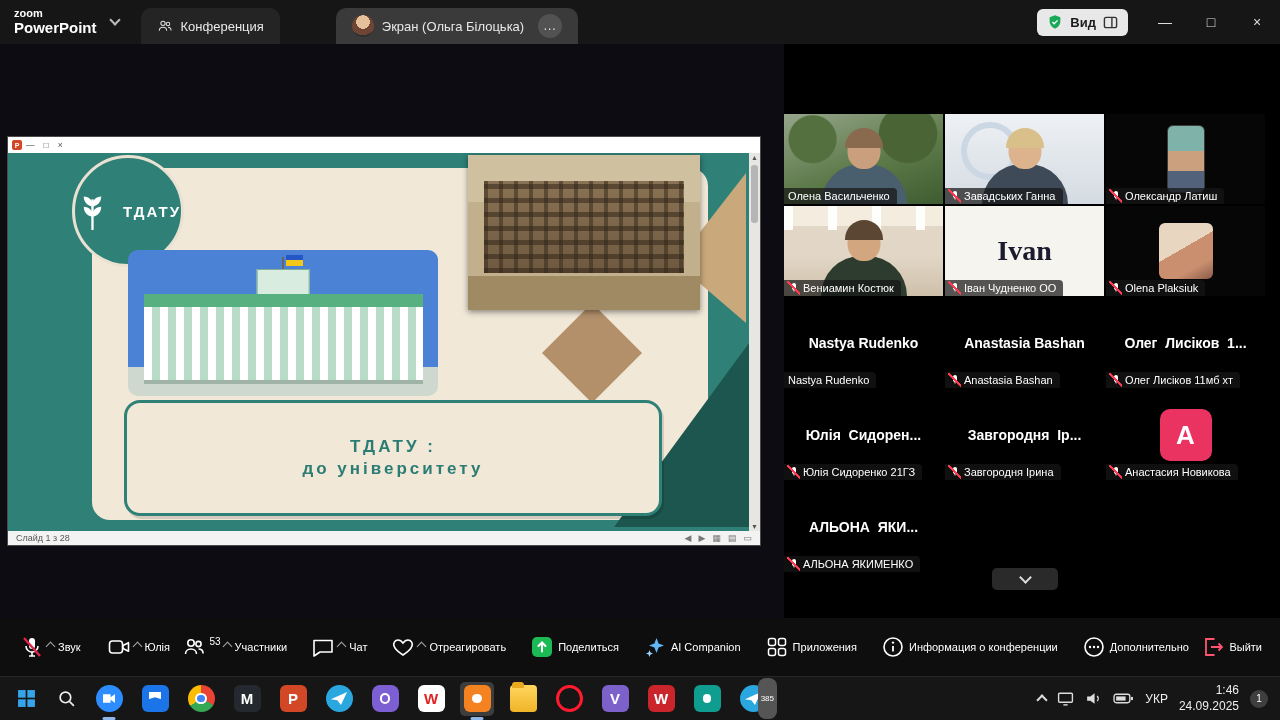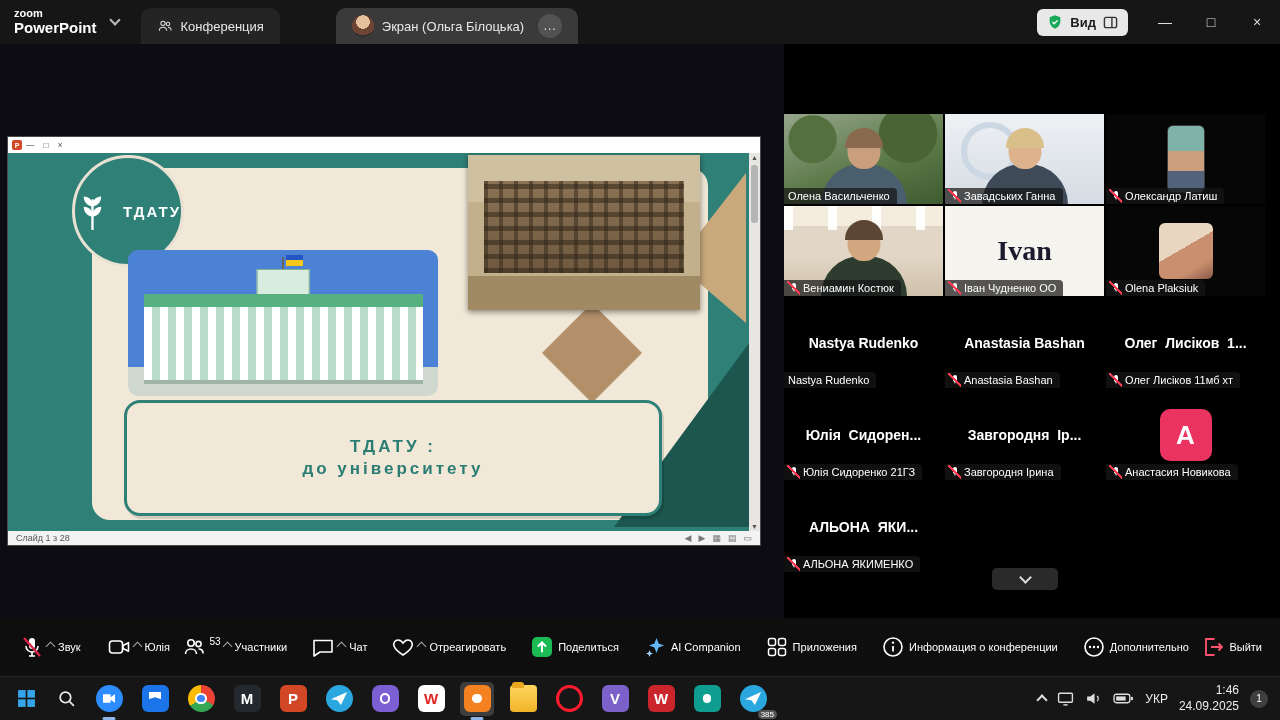"385" .num-badge { padding: 0 3px -> 16px 3px }
